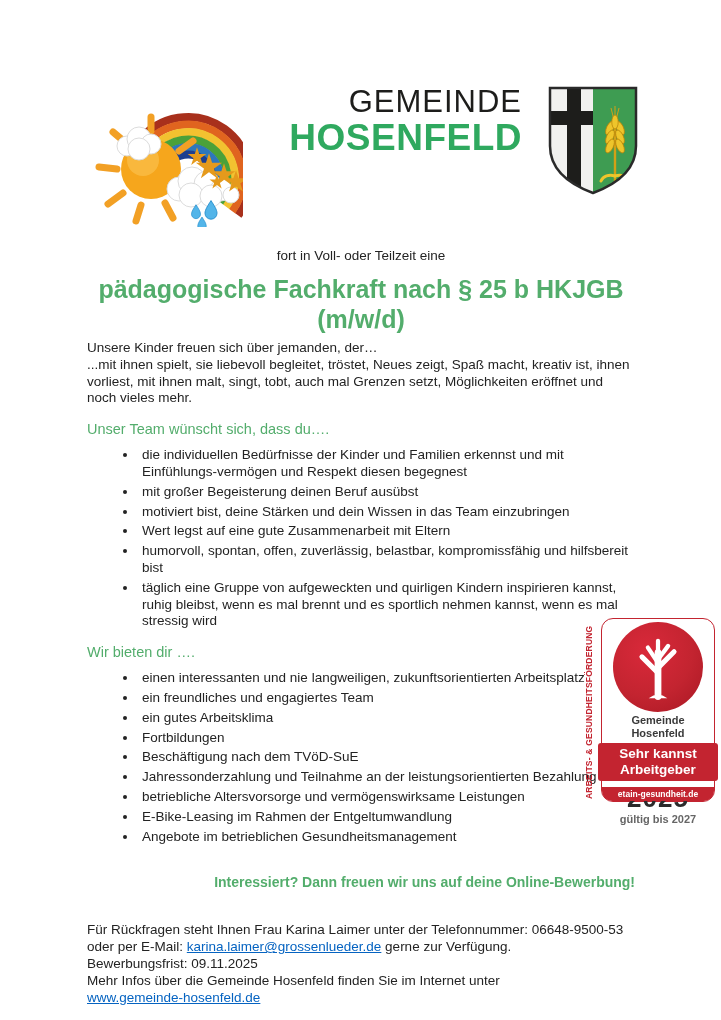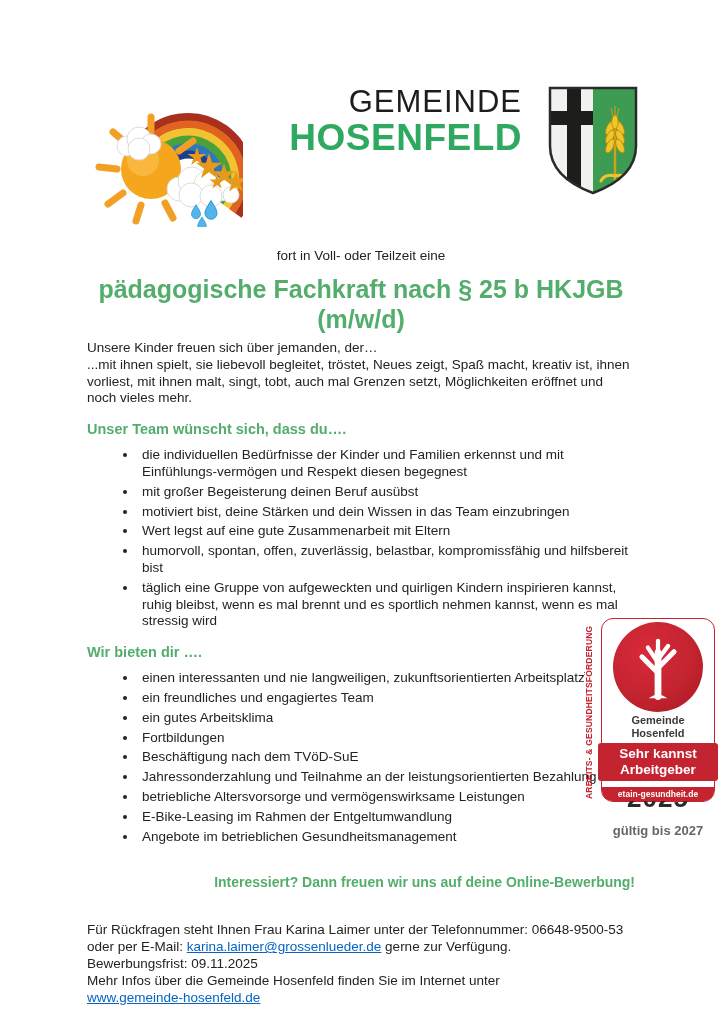"Unser Team wünscht sich, dass" .sec-head { font-weight: 700 -> 400 }
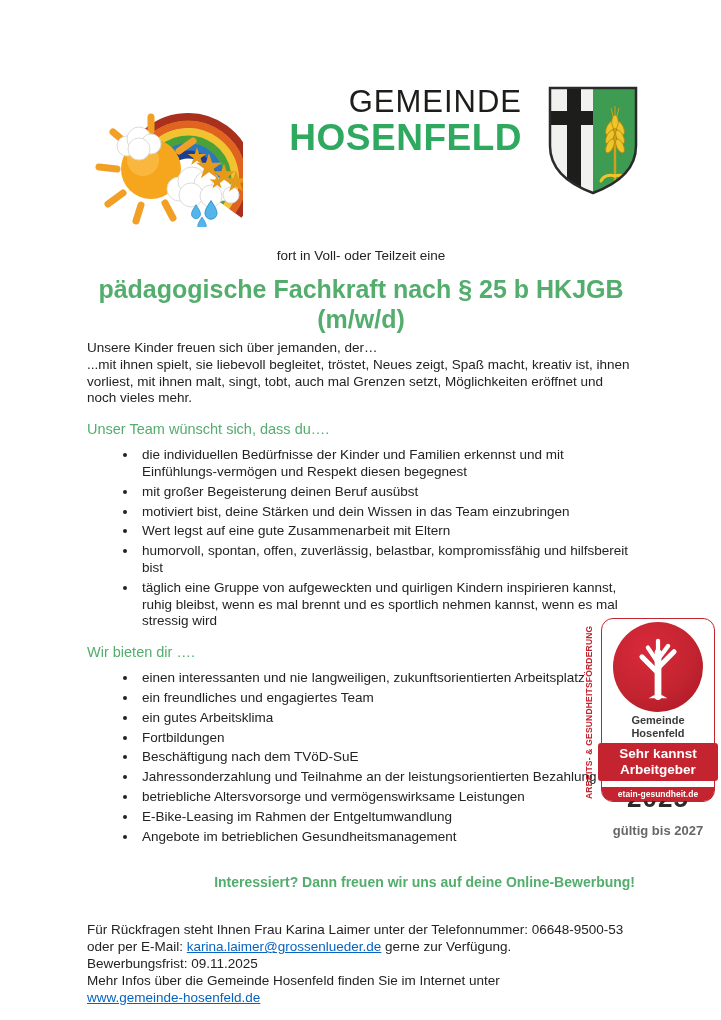"gültig bis 2027" .badge-valid { font-size: 13px -> 11px; margin-top: 11px -> 1px }
